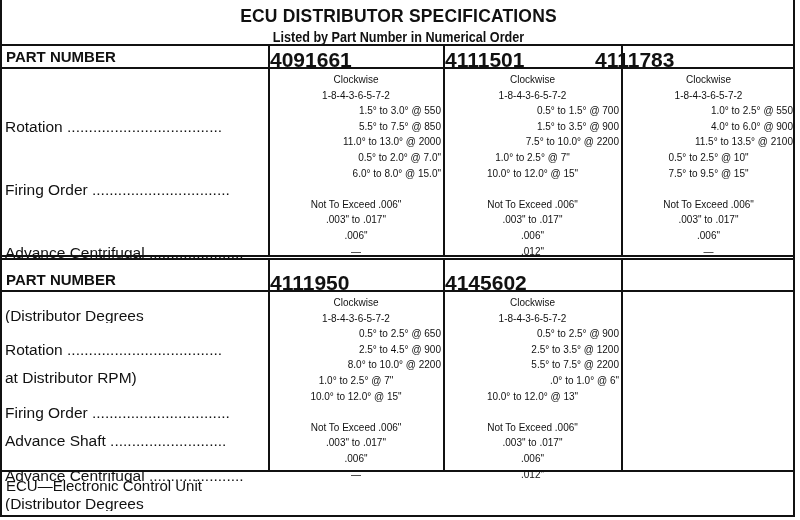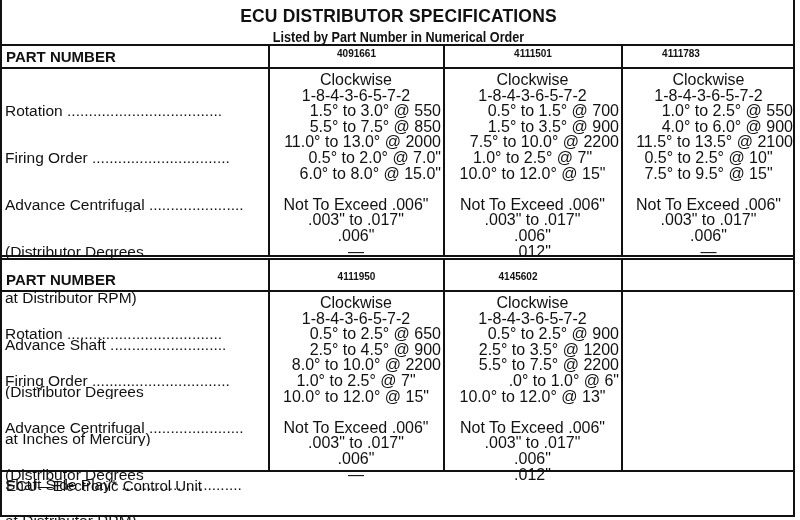"4091661" .hdr-part { font-size: 10px -> 21px; text-align: center -> none }
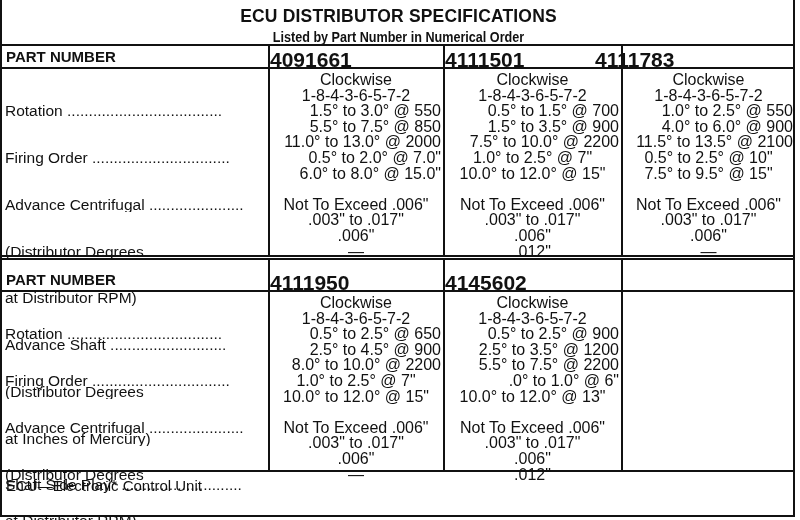"Clockwise" .col { font-size: 16px -> 10px }
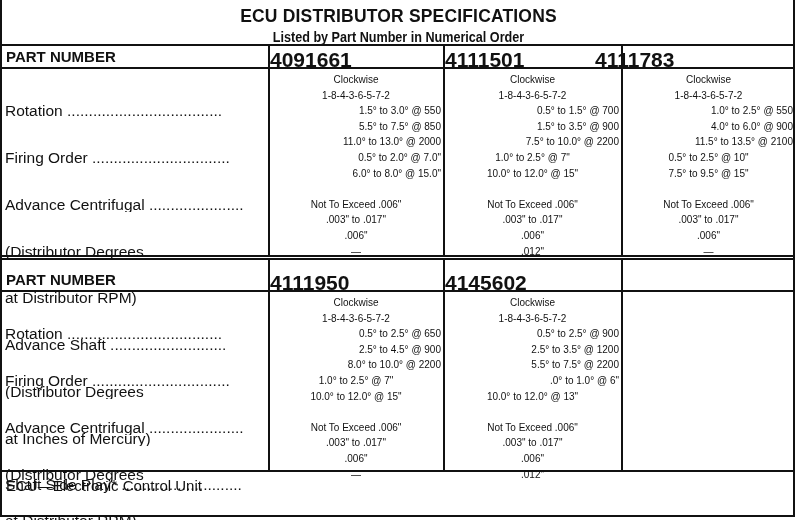"Rotation" .labels div { margin-top: none -> 16px }
